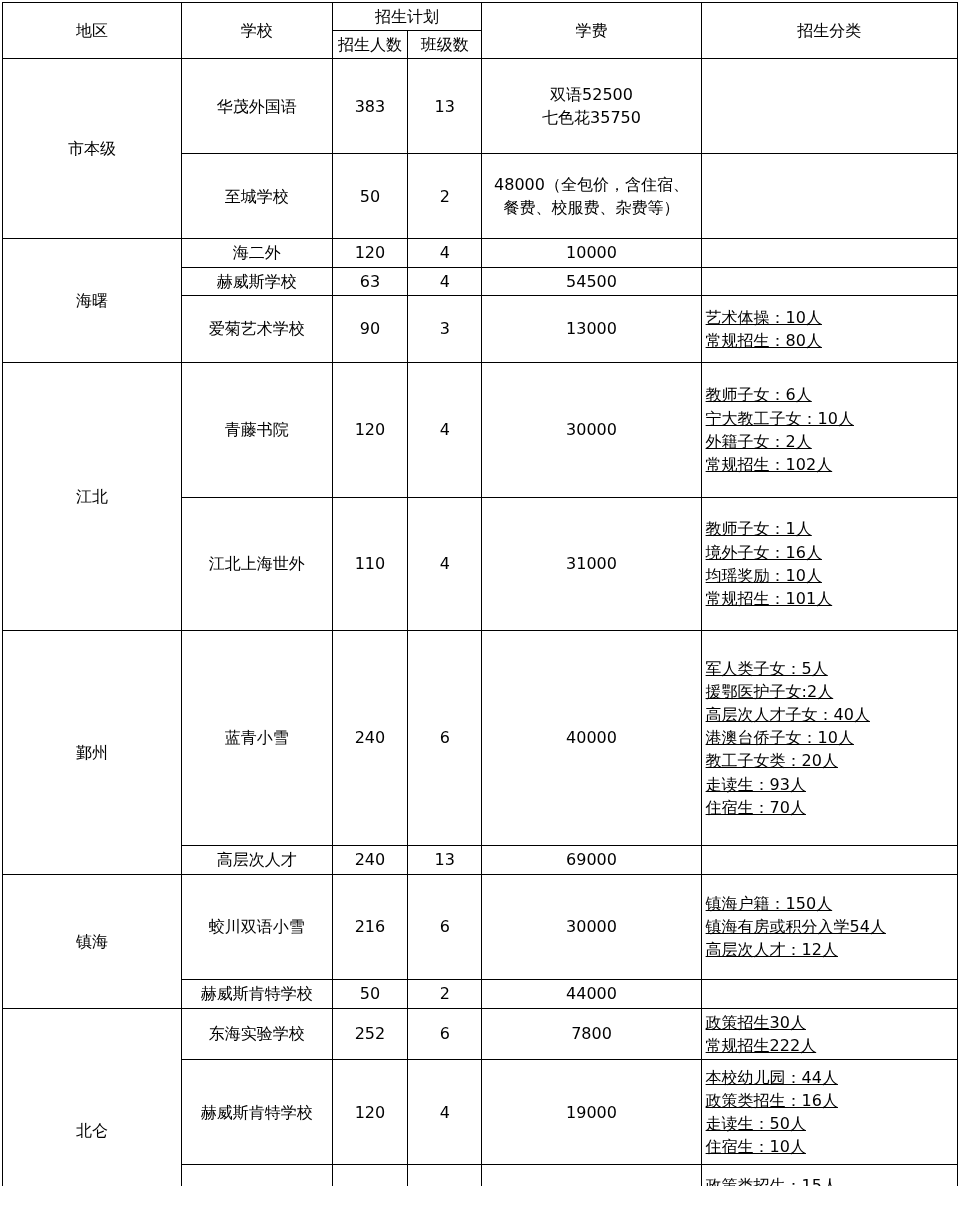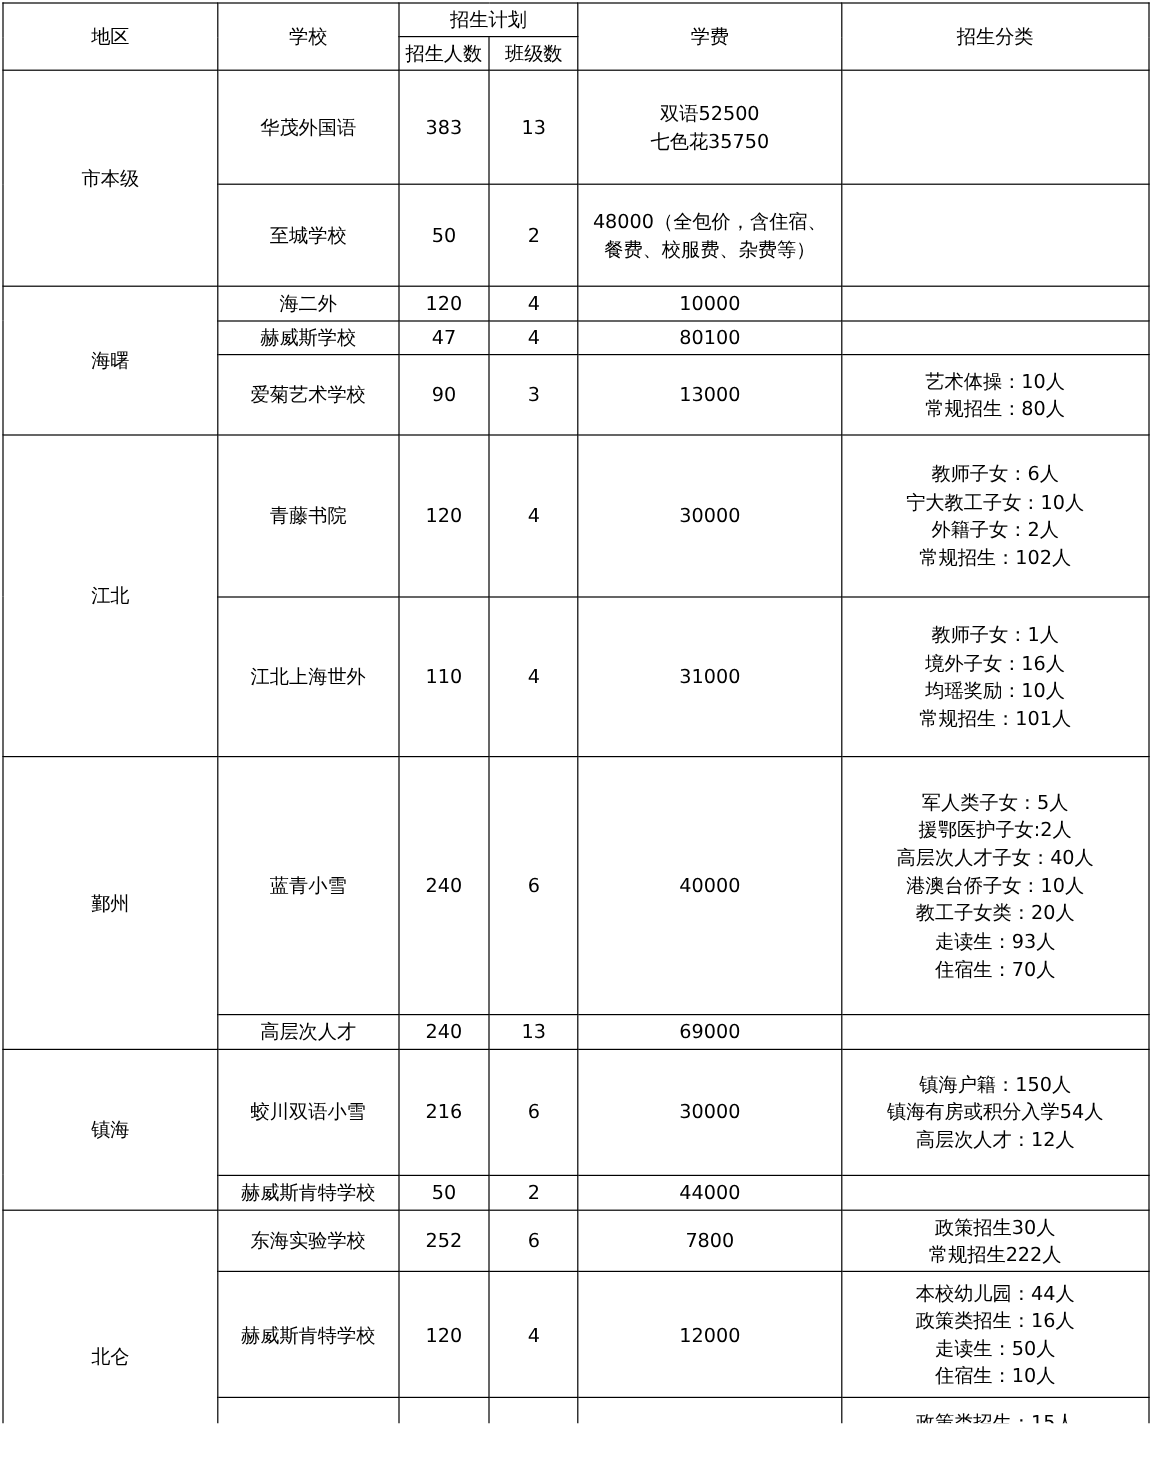"47" td.cell-center { text: 47 -> 63 }
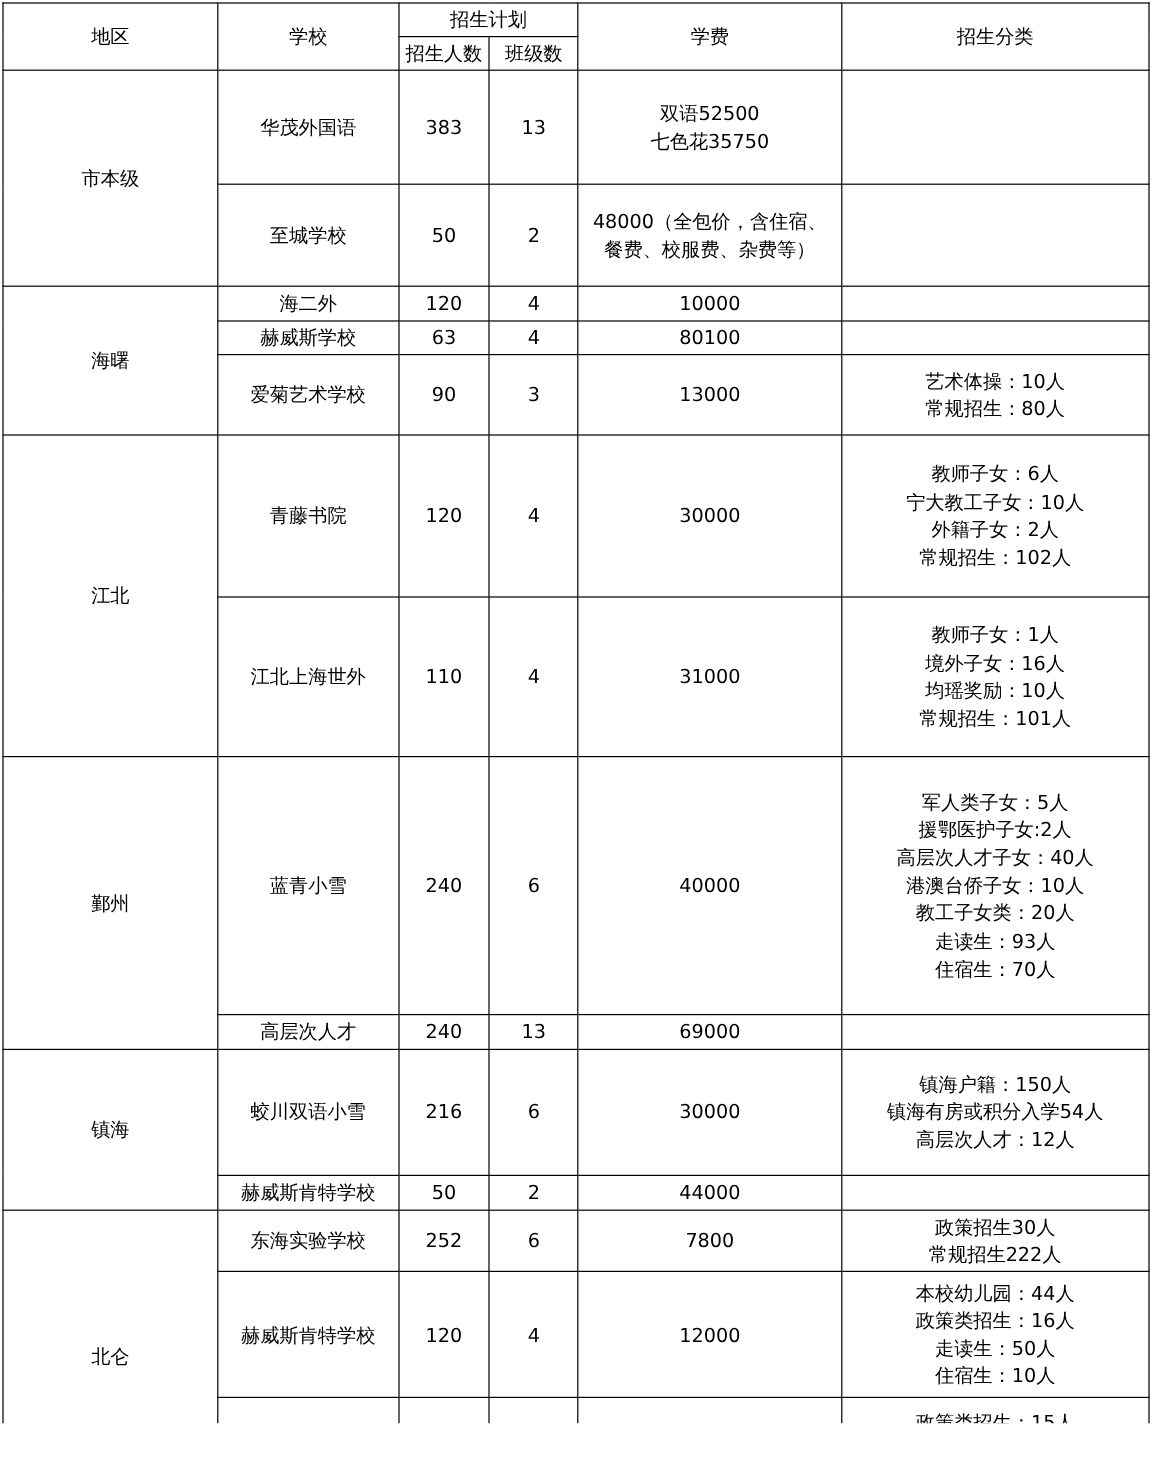"80100" td.cell-center { text: 80100 -> 54500 }
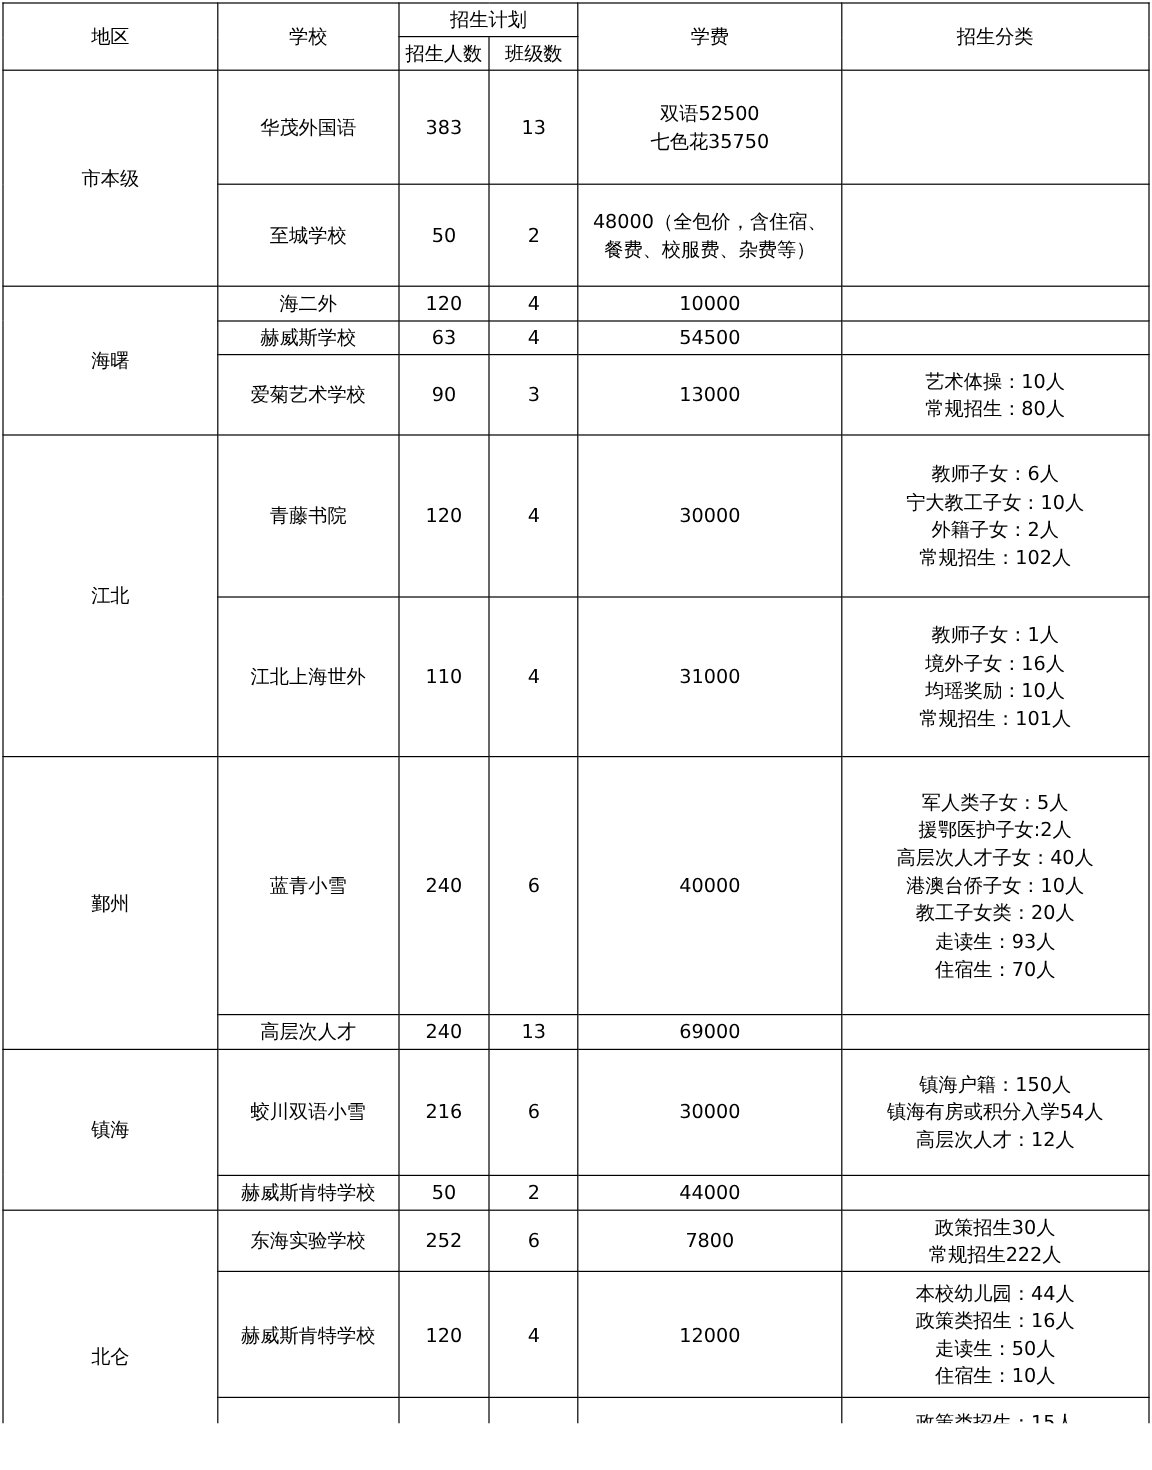"艺术体操：10人" .cell-left { text-align: center -> left; text-decoration: none -> underline }
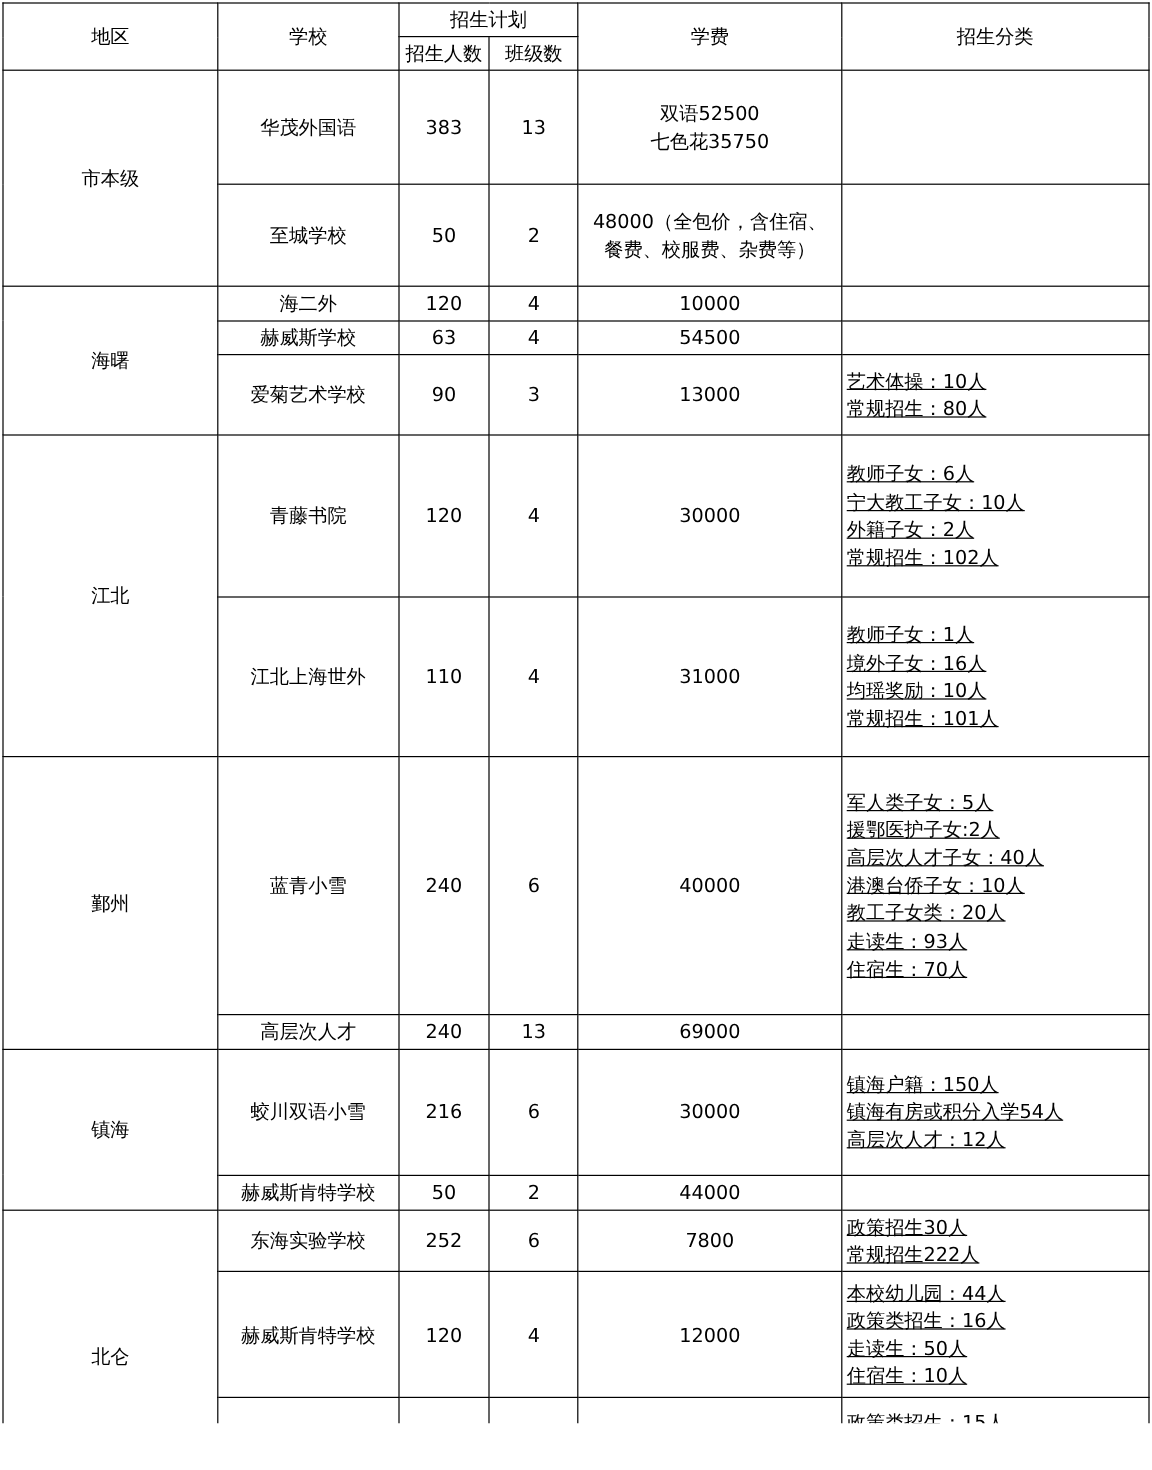"12000" td.cell-center { text: 12000 -> 19000 }
